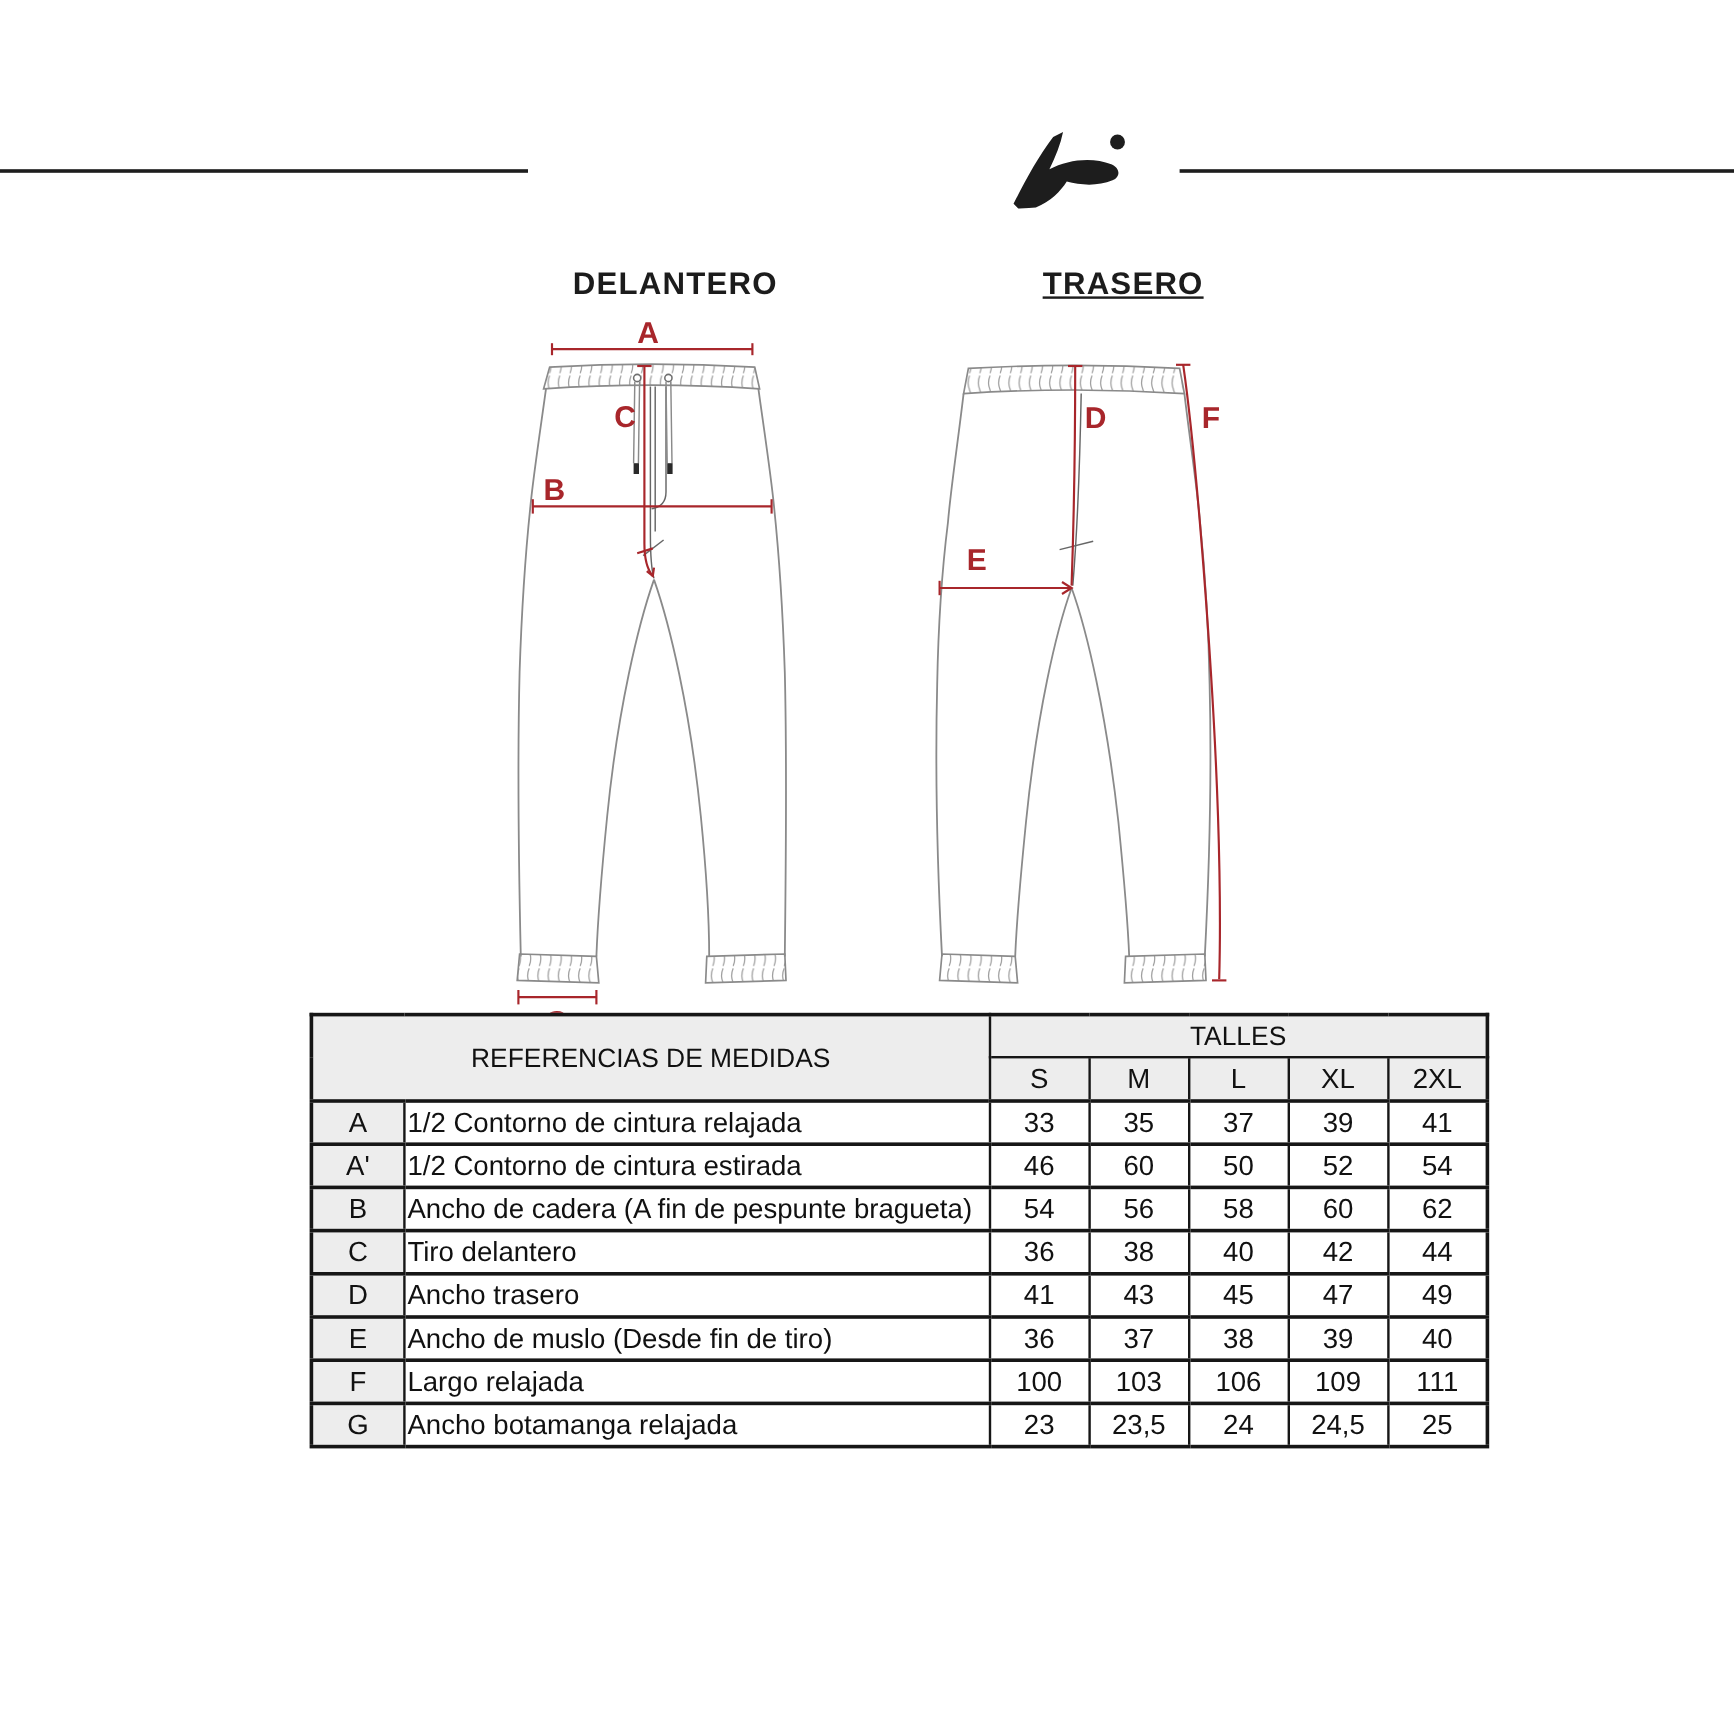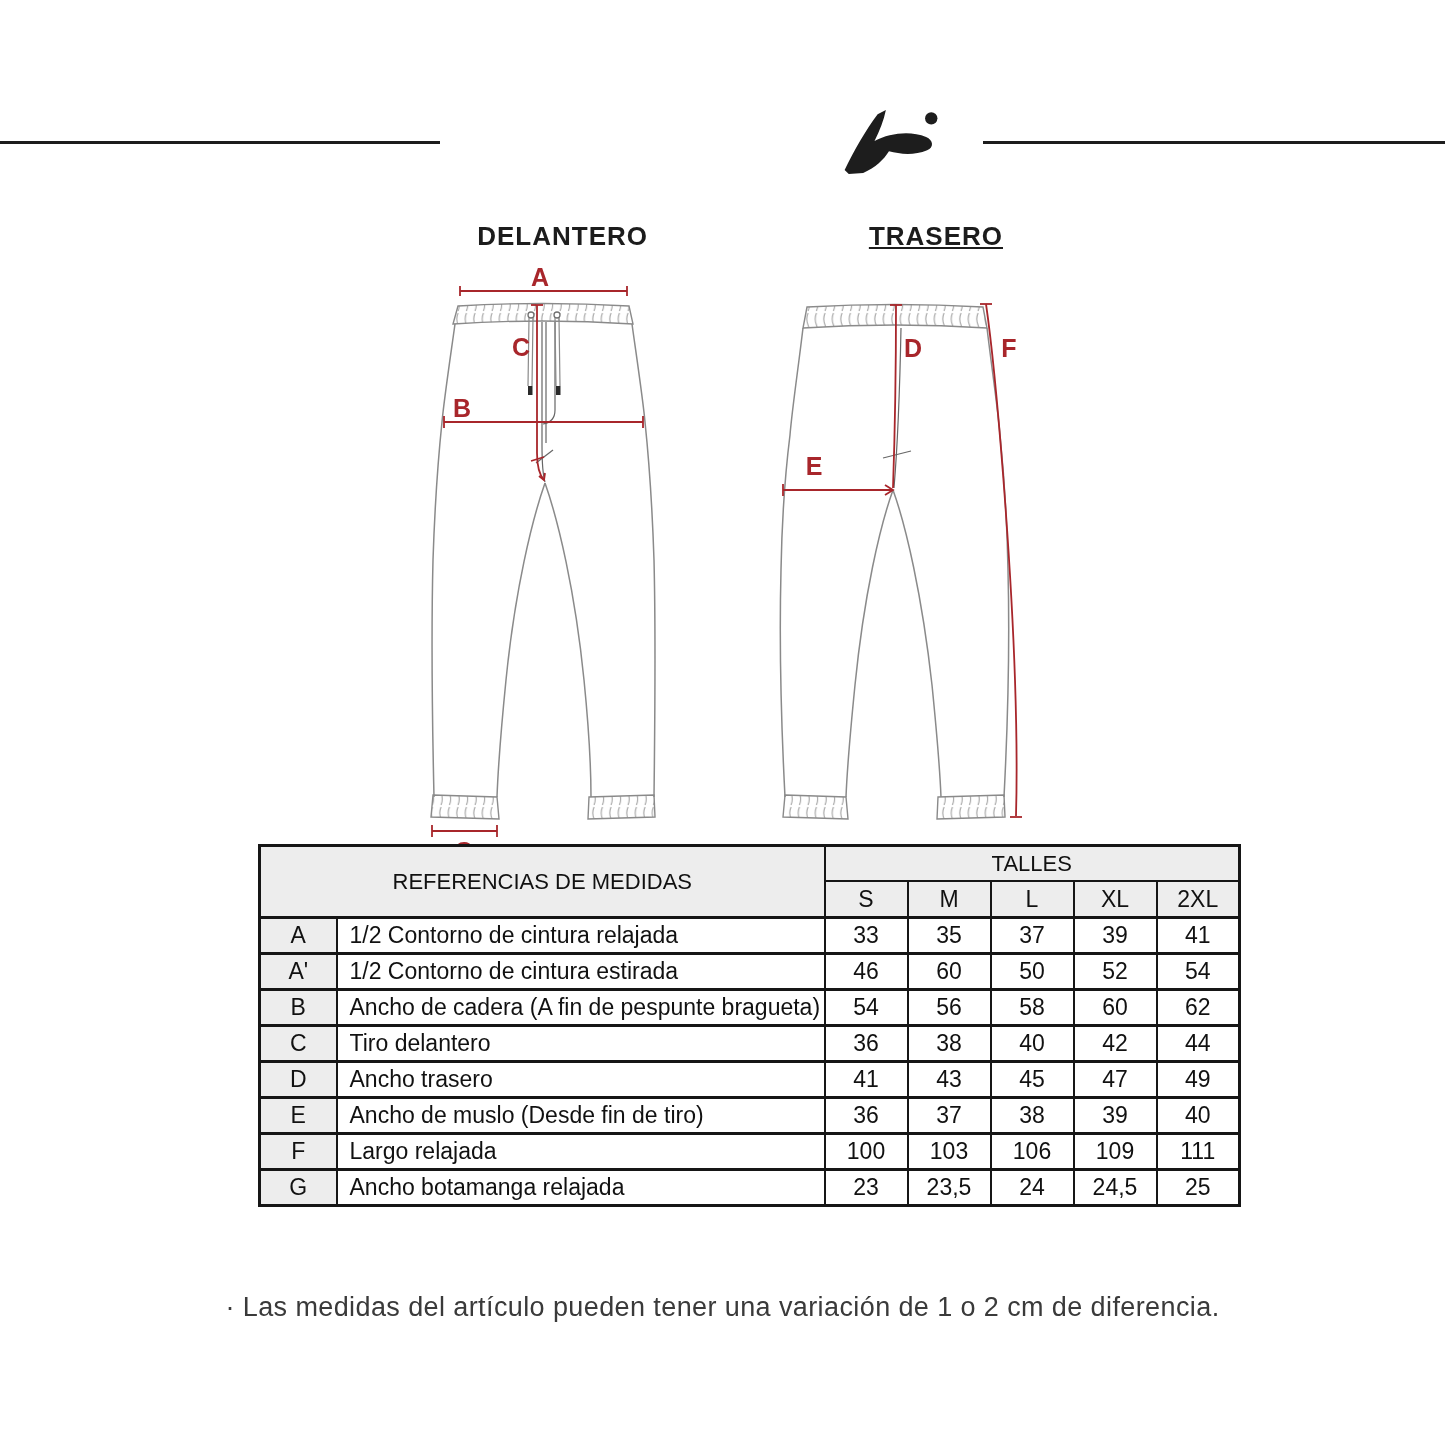"1/2 Contorno de cintura relajada" .size-table td.desc { padding-left: 12px -> 2px }
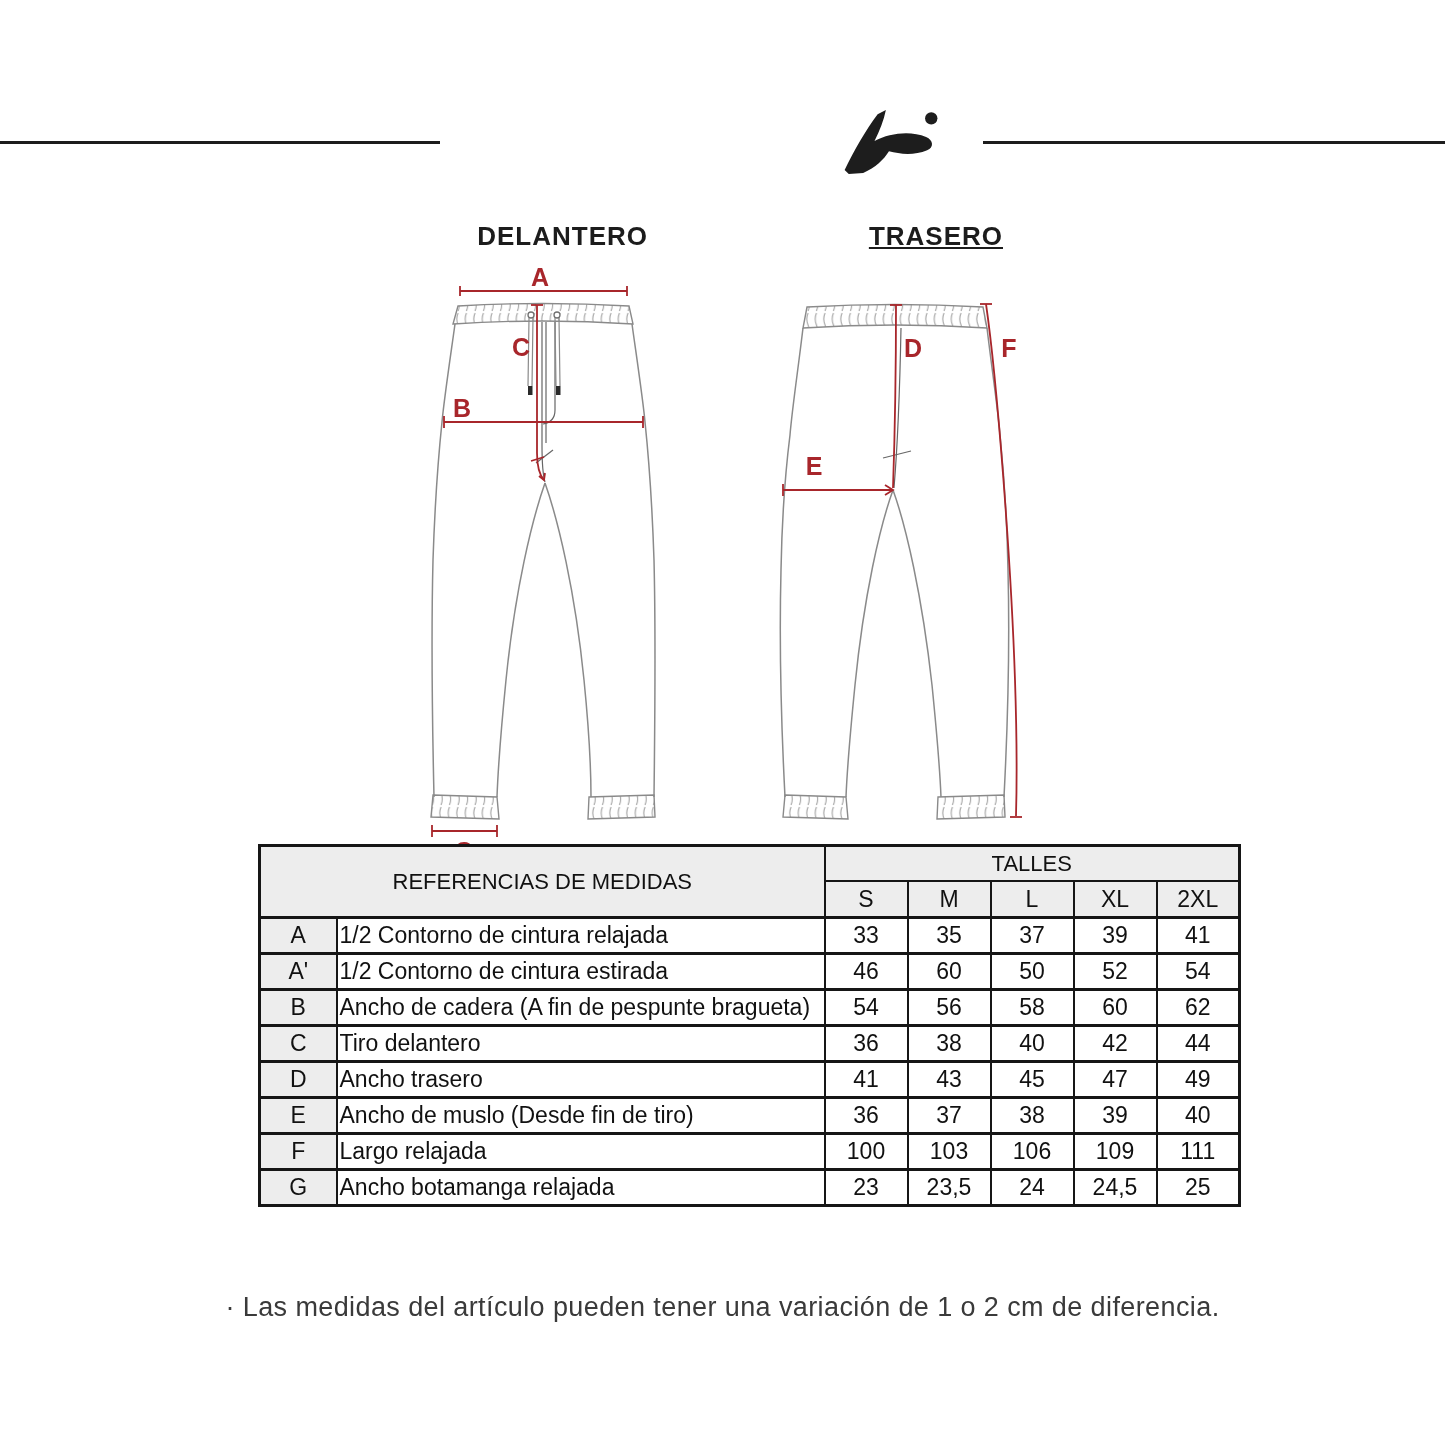"· Las medidas del artículo" div.footnote { html: <div>· Las medidas del artículo pueden tener una variación de 1 o 2 cm de diferencia.</div> -> none }
